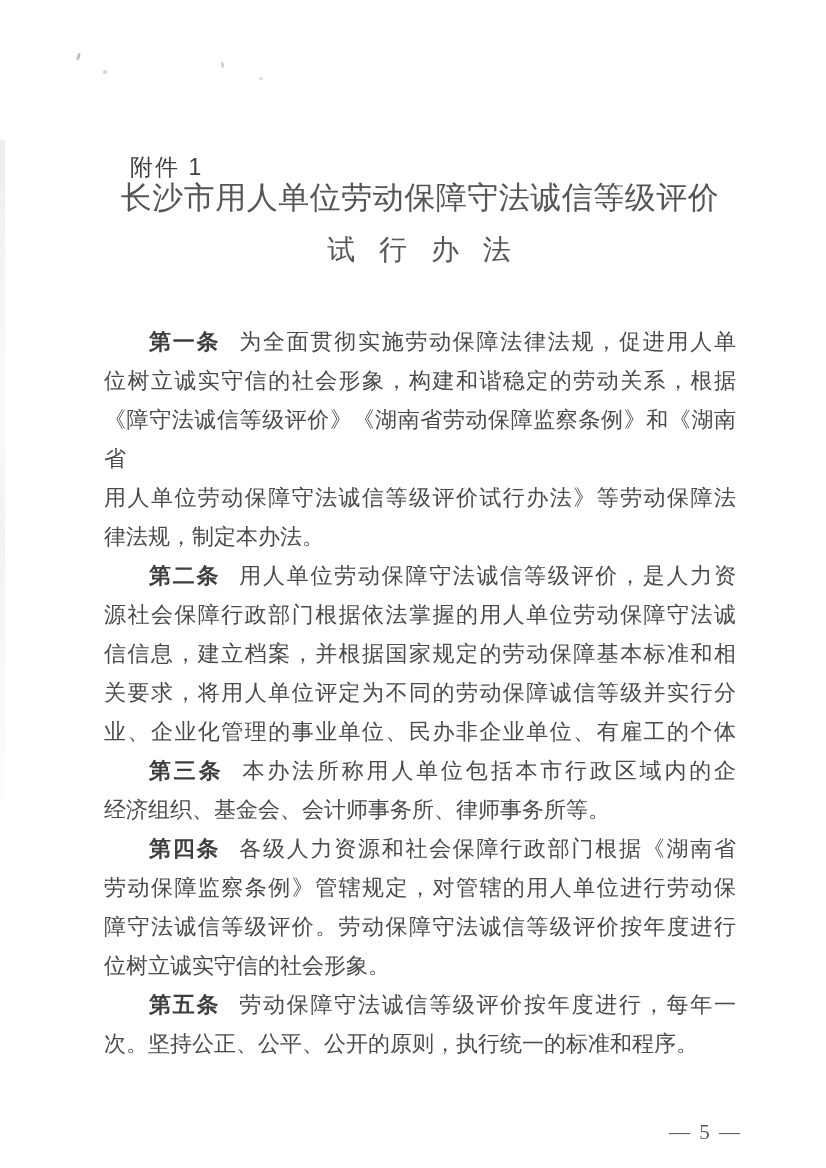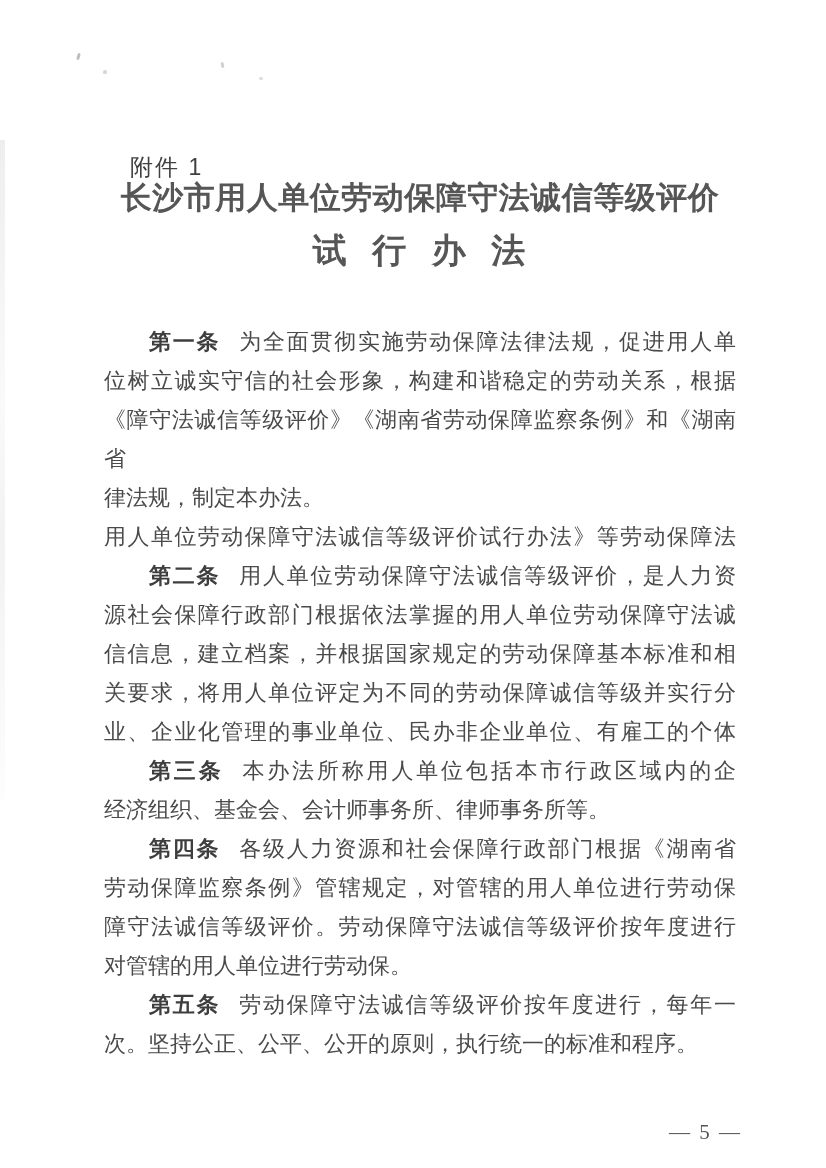"长沙市用人单位劳动保障守法诚信等级评价" .title { font-weight: bold -> normal }
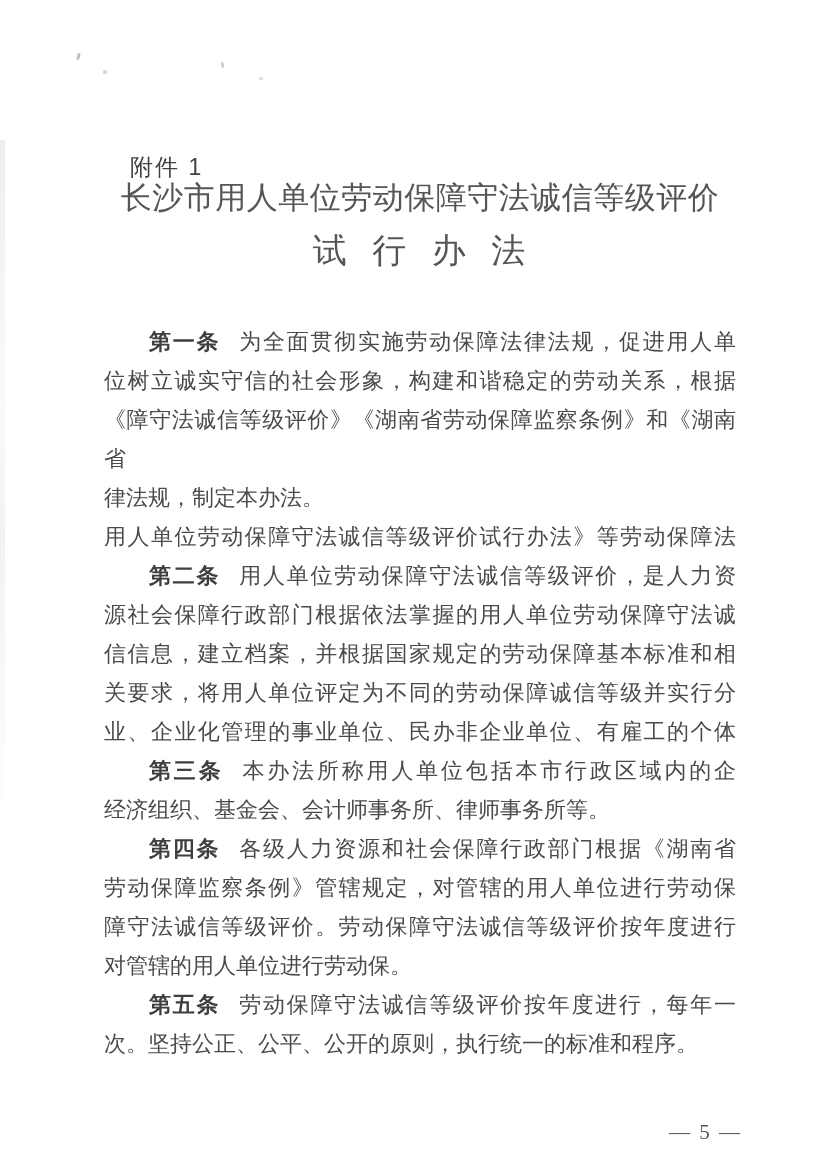"试 行 办 法" .title-line2 { font-size: 34px -> 28px }
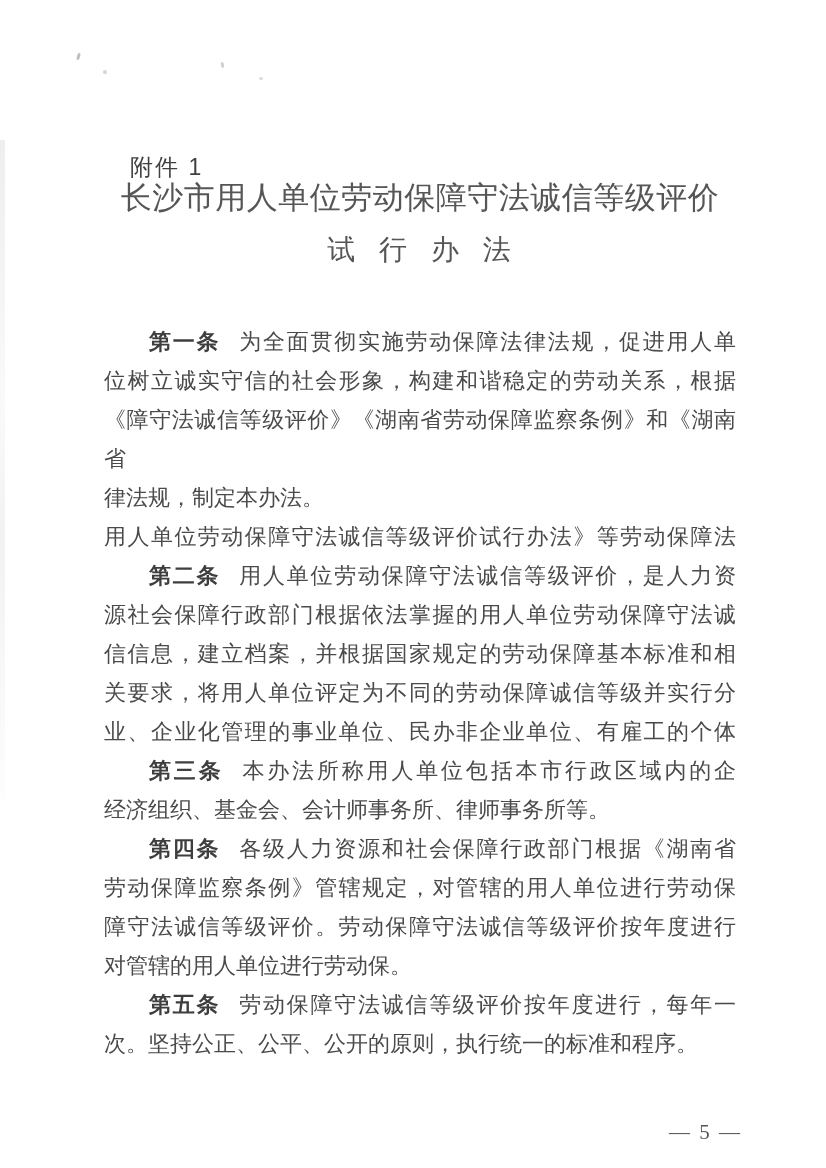"律法规，制定本办法。" div.line { order: before "用人单位劳动保障守法诚信等级评价试行办法》等劳动保障法" -> after "用人单位劳动保障守法诚信等级评价试行办法》等劳动保障法" }
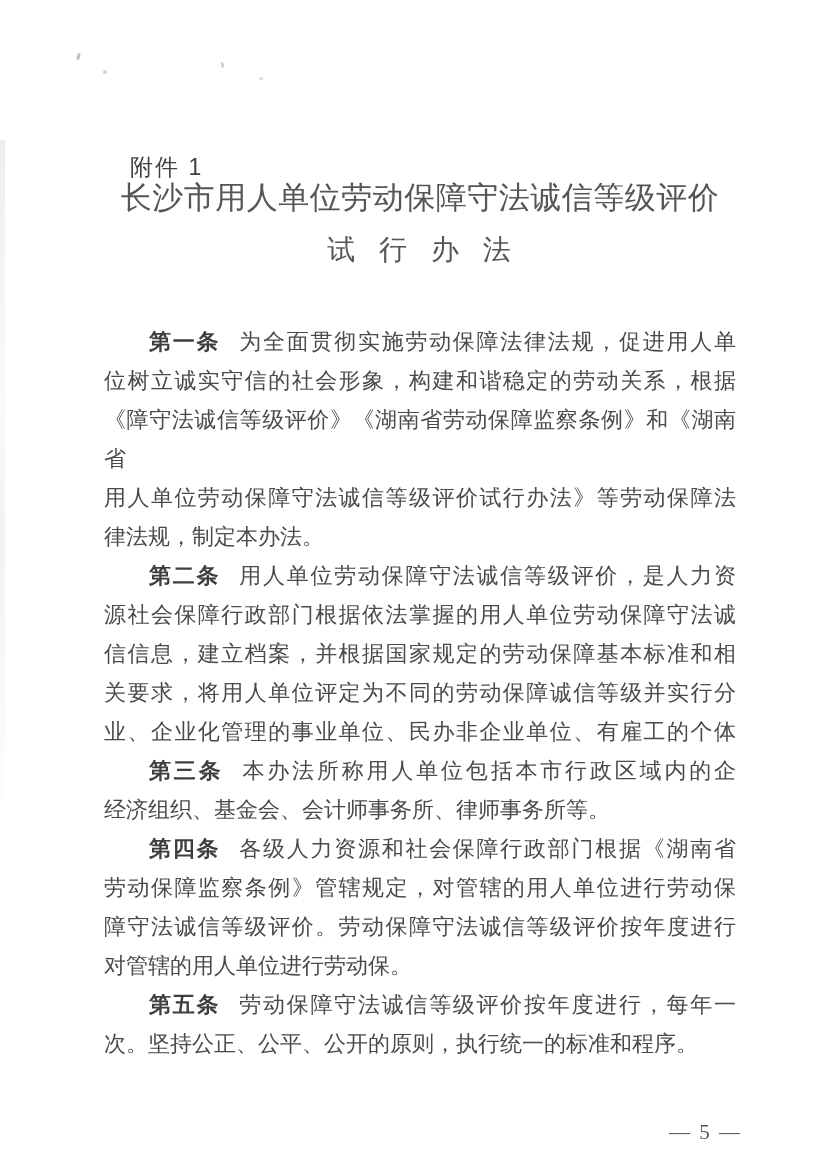"对管辖的用人单位进行劳动保。" div.line { text: 对管辖的用人单位进行劳动保 -> 位树立诚实守信的社会形象 }
